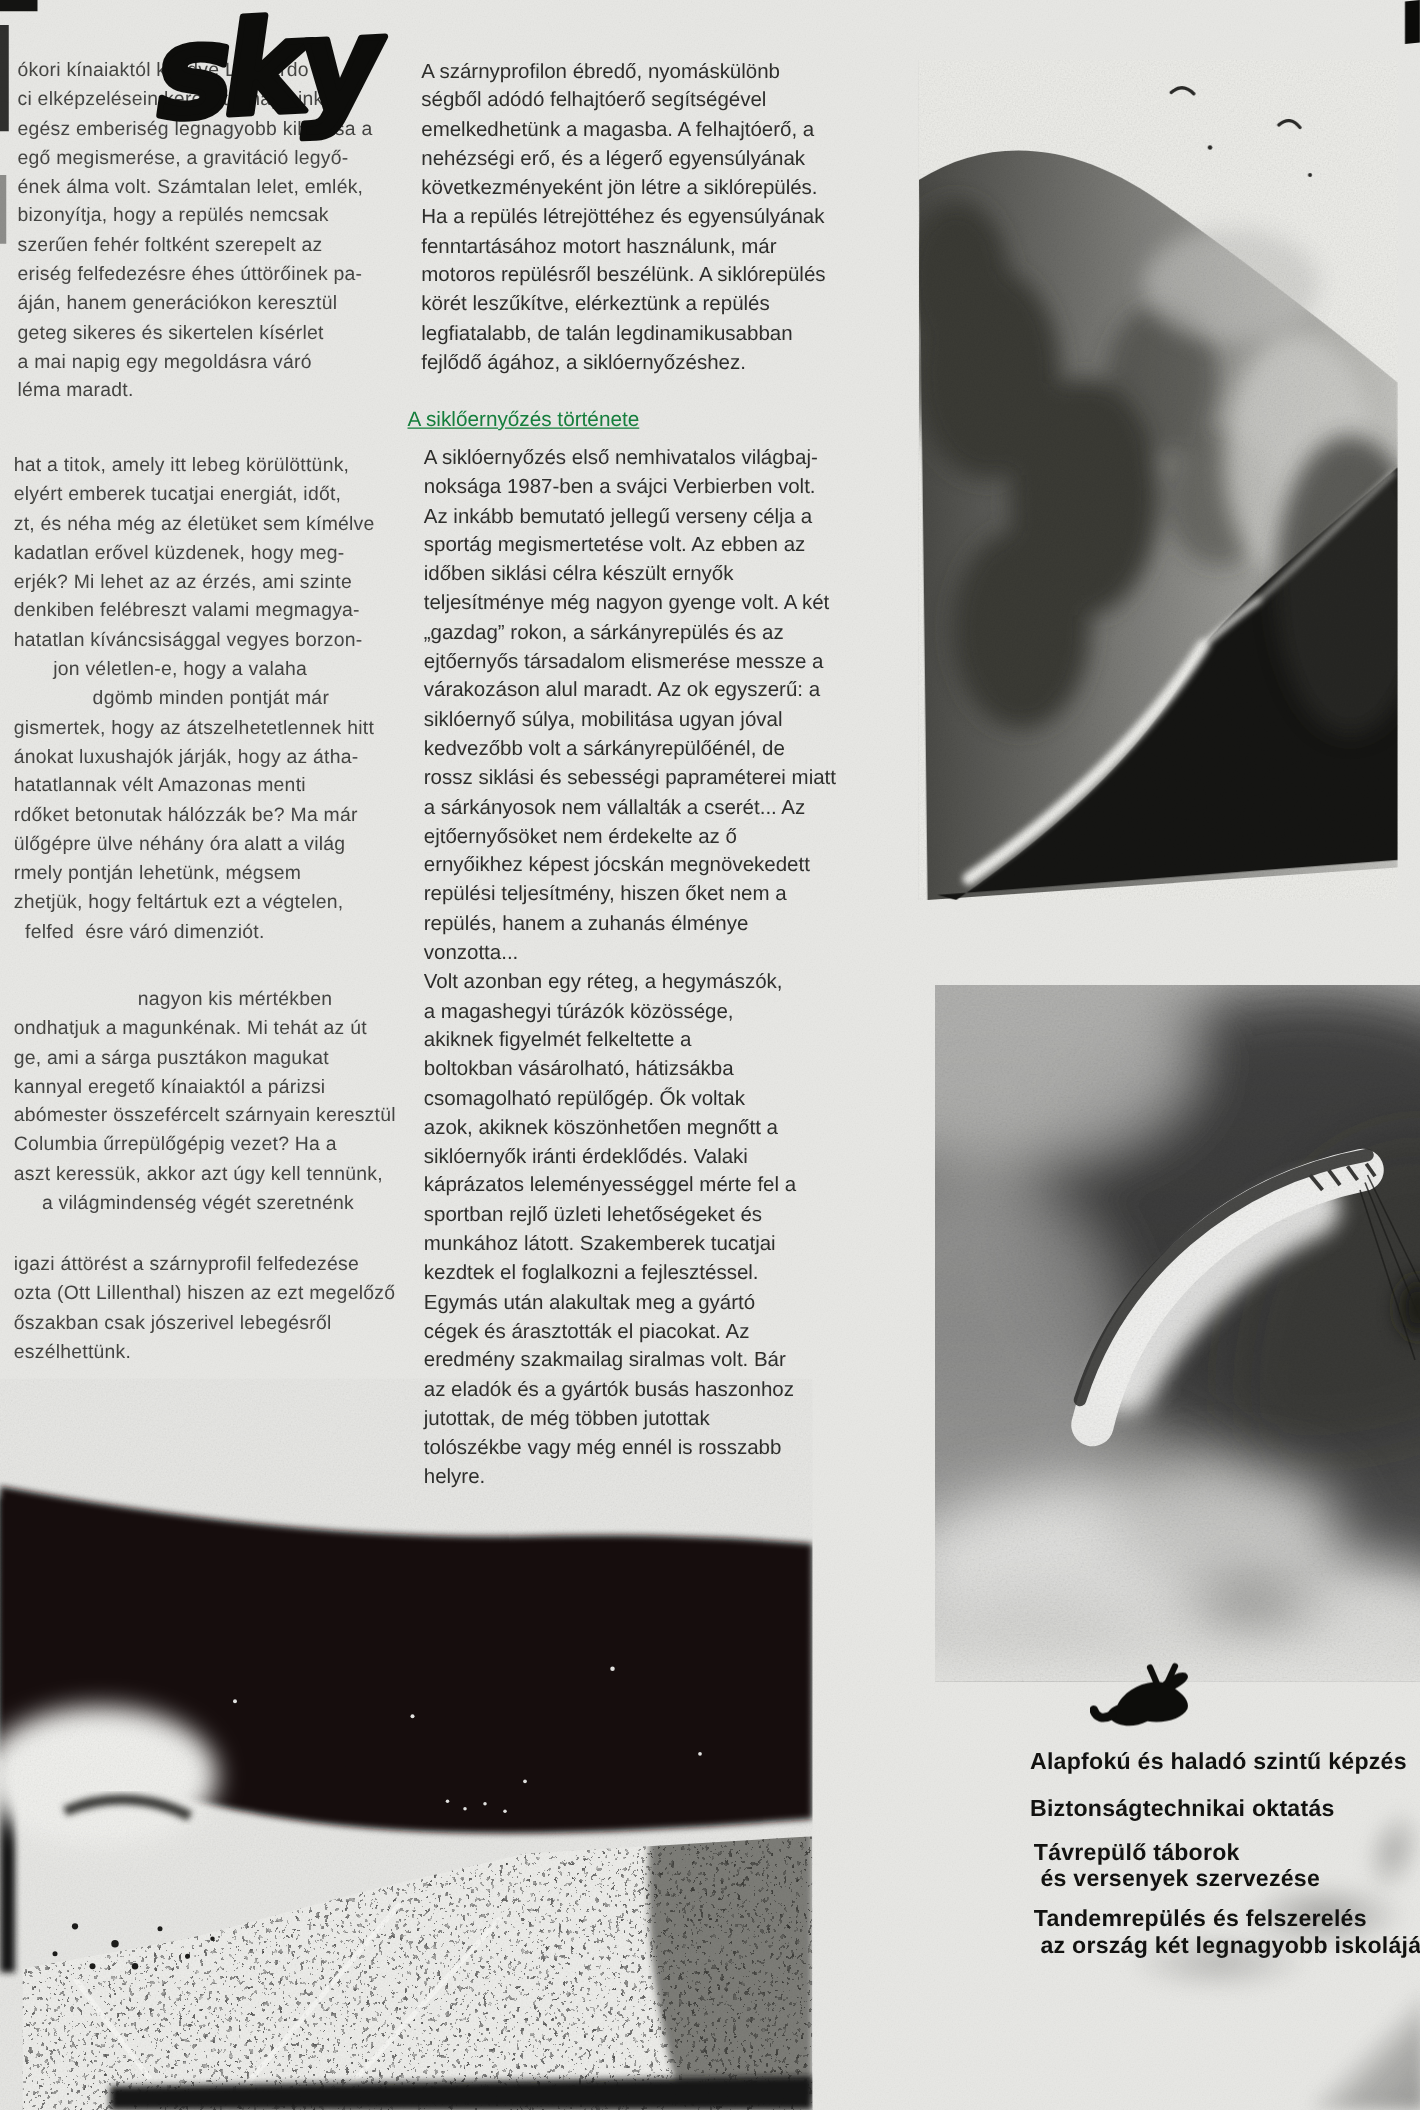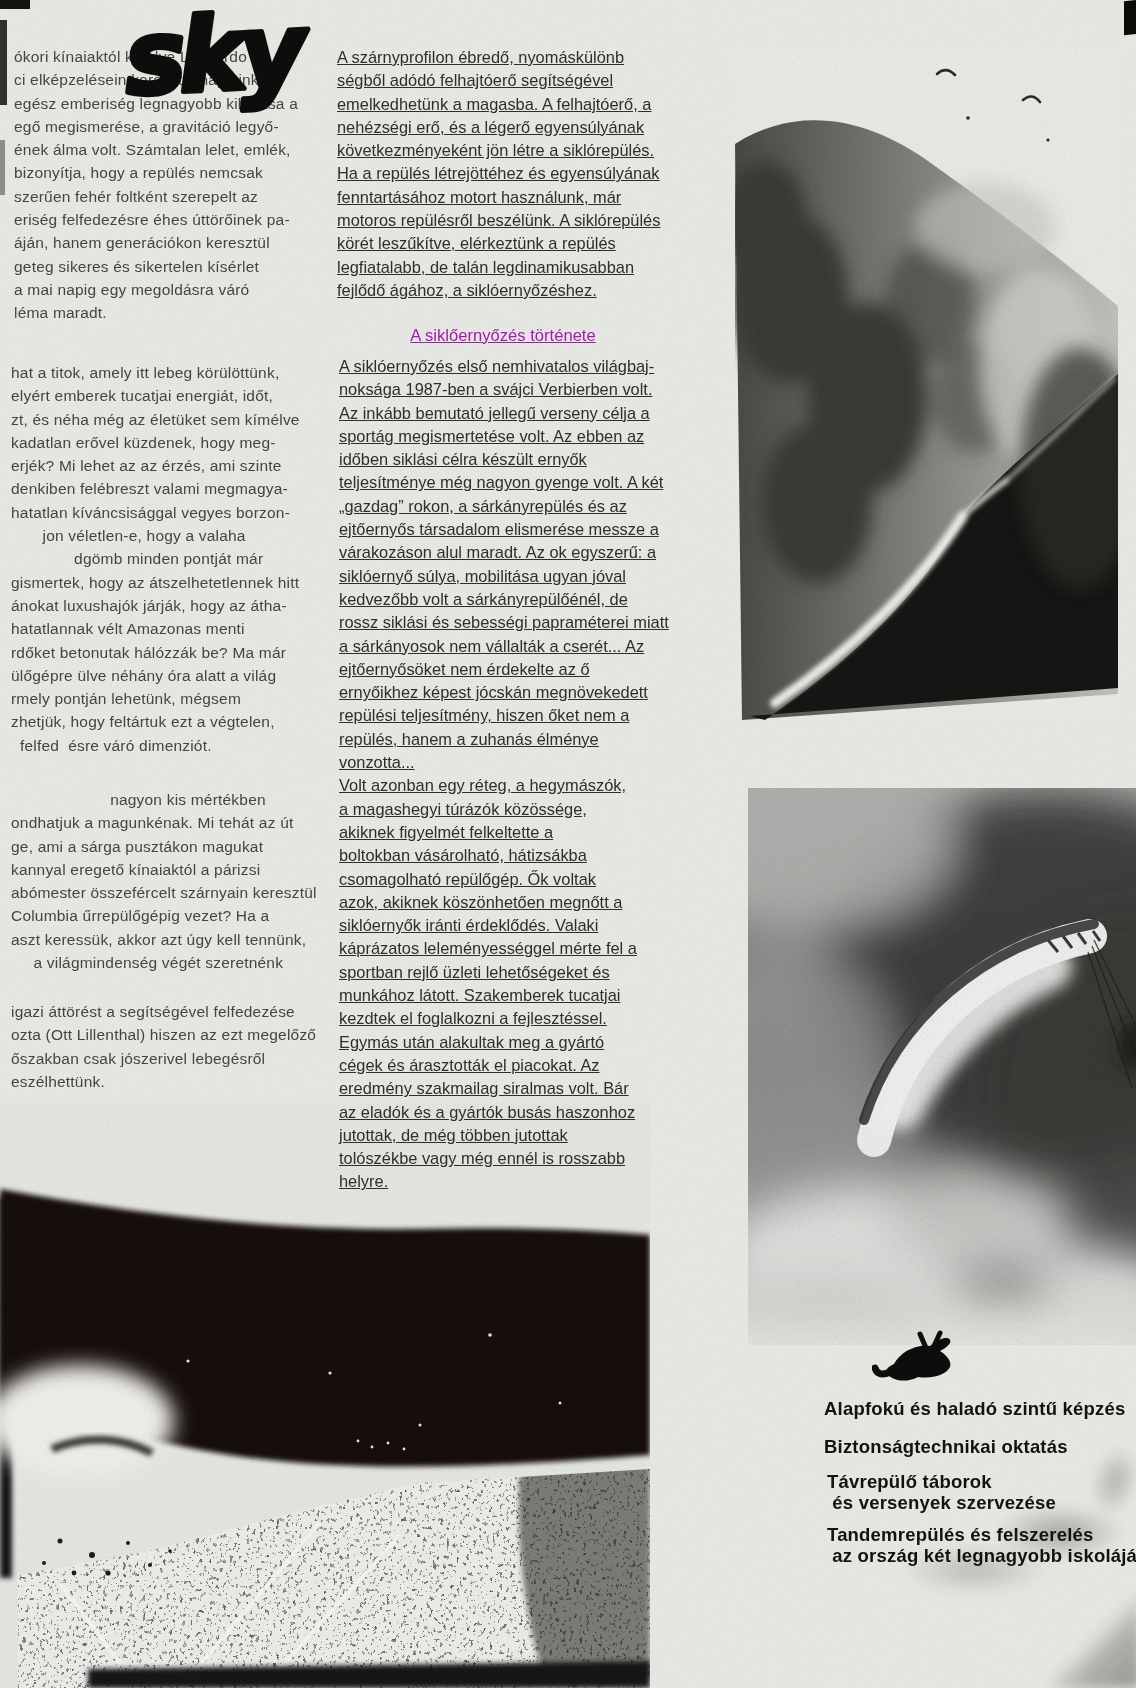"A szárnyprofilon ébredő, nyomáskülönb" .mid-col { text-decoration: underline -> none }
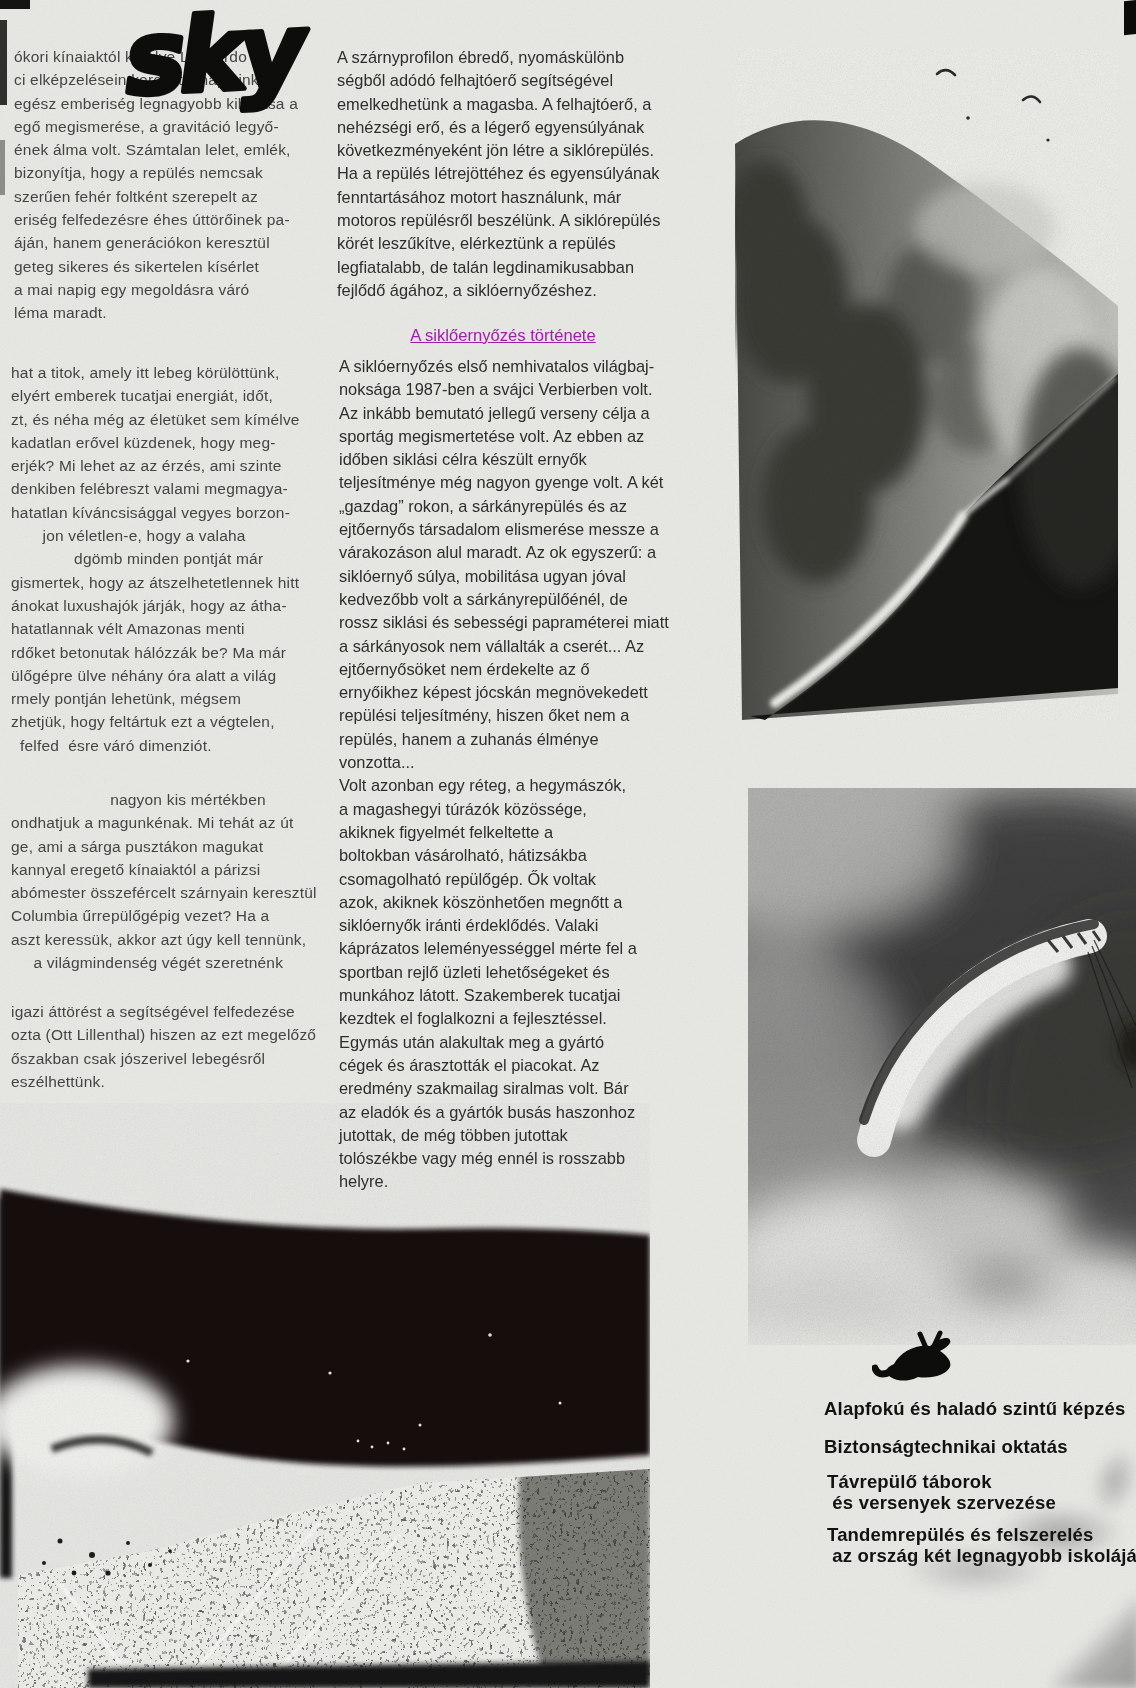"A siklőernyőzés története" .heading { color: #a21caf -> #15803d; text-align: center -> none }
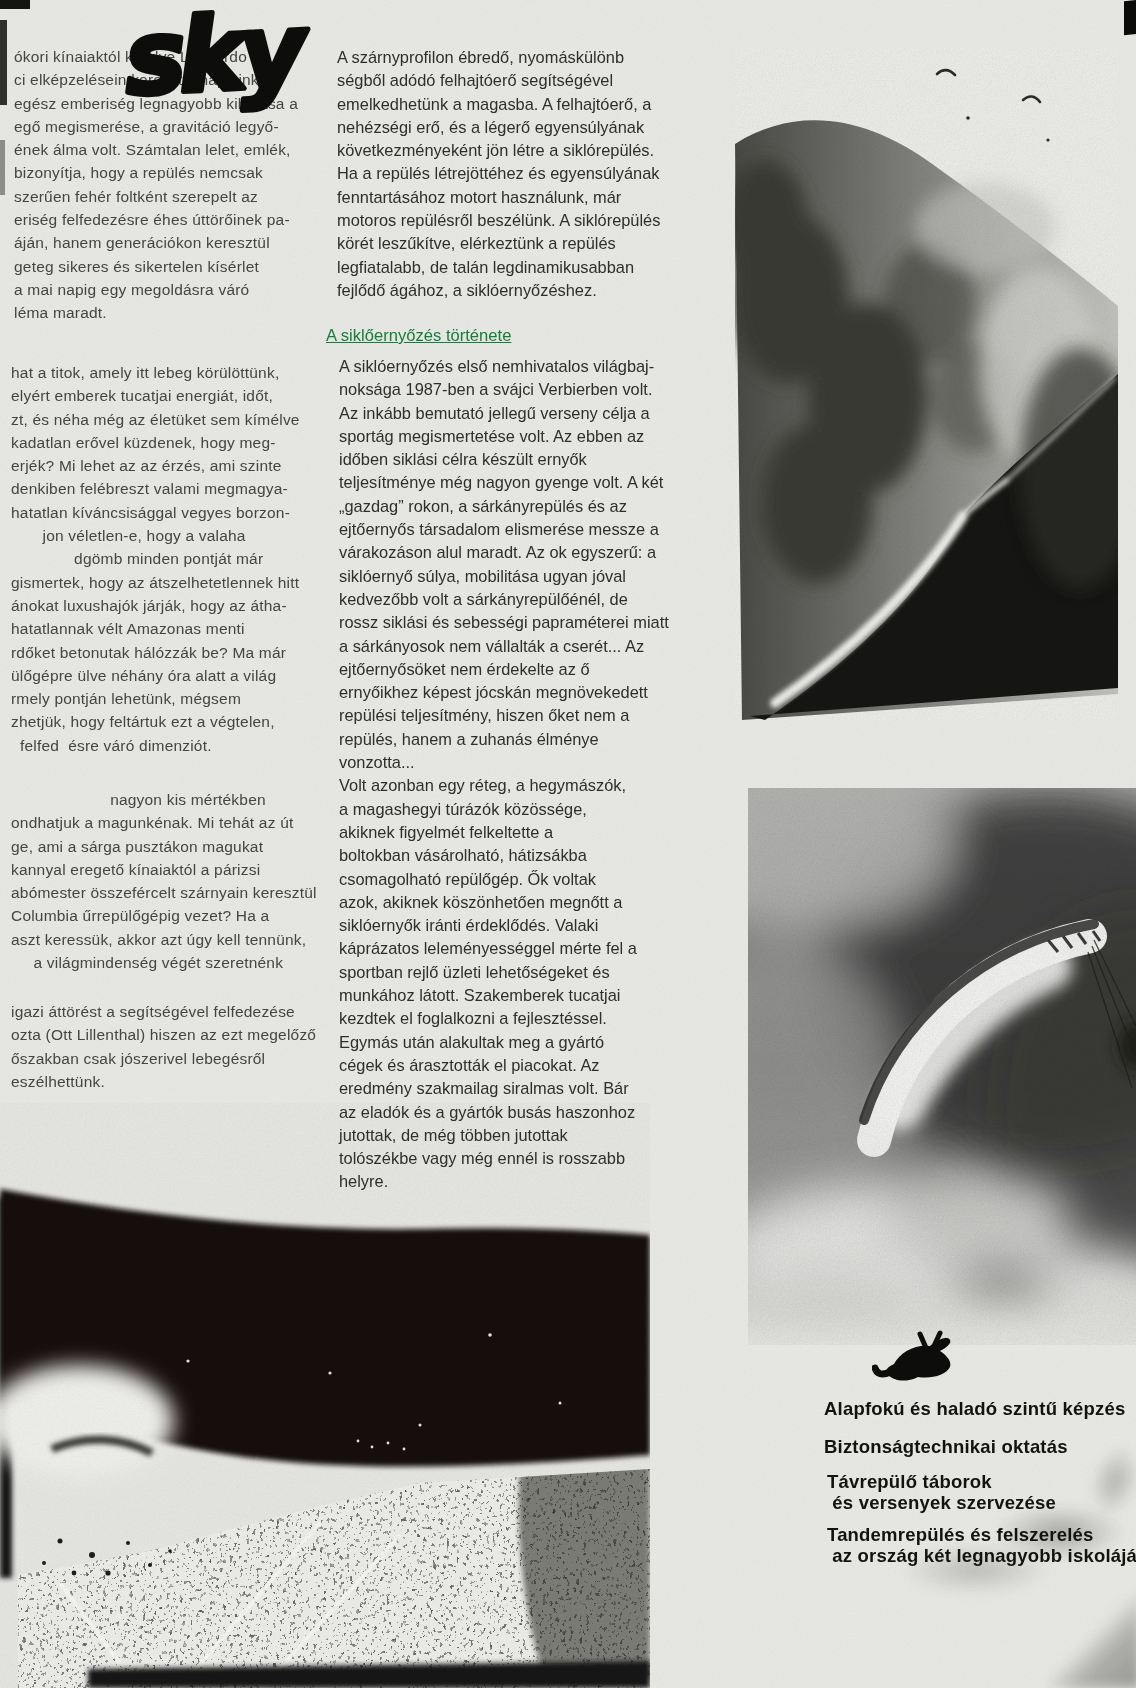"igazi áttörést a segítségével" div.abs { text: segítségével -> szárnyprofil }
